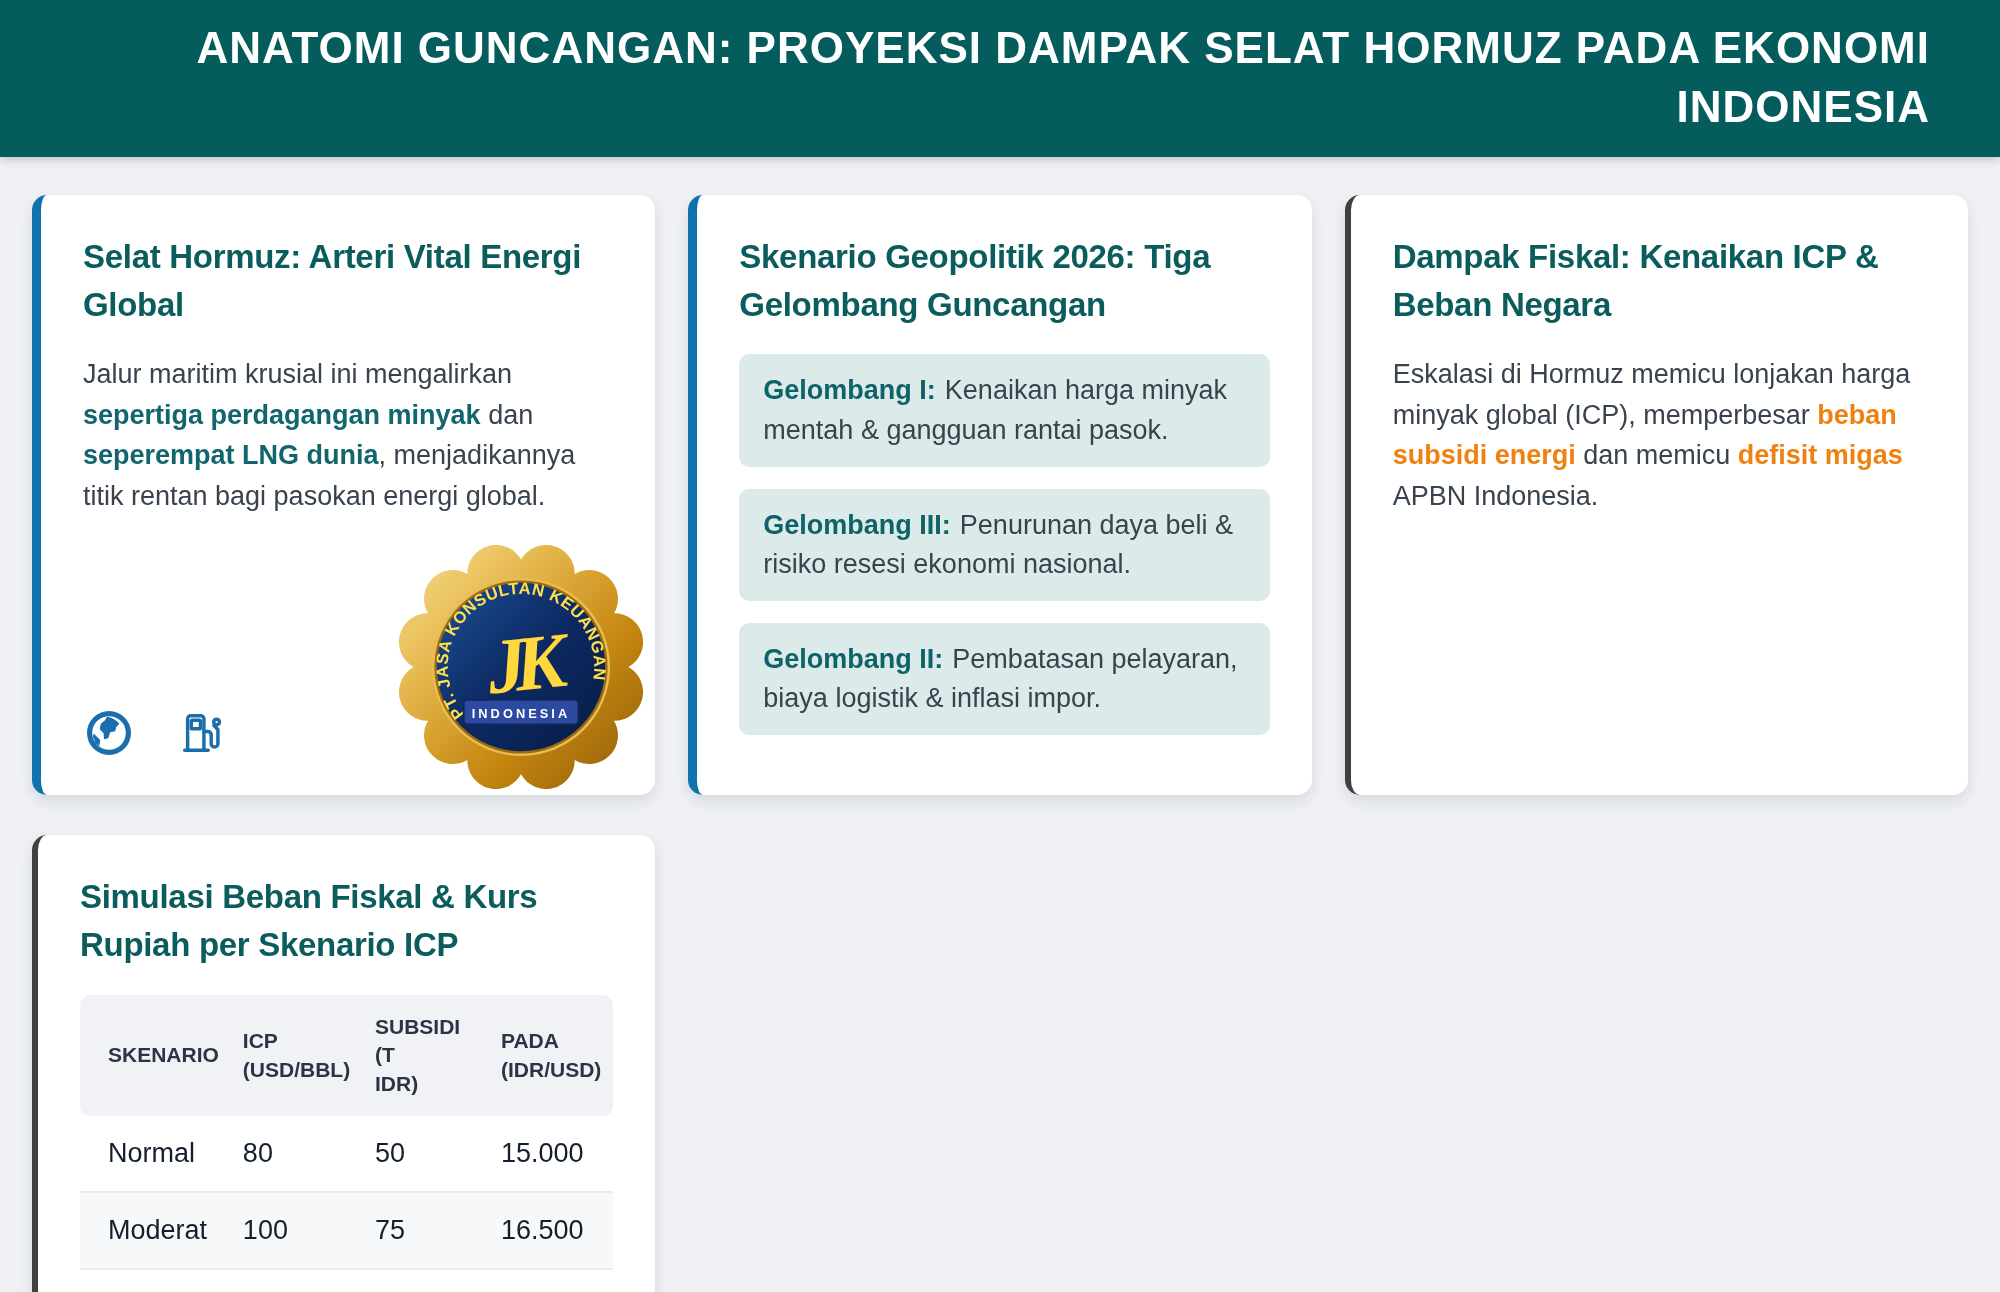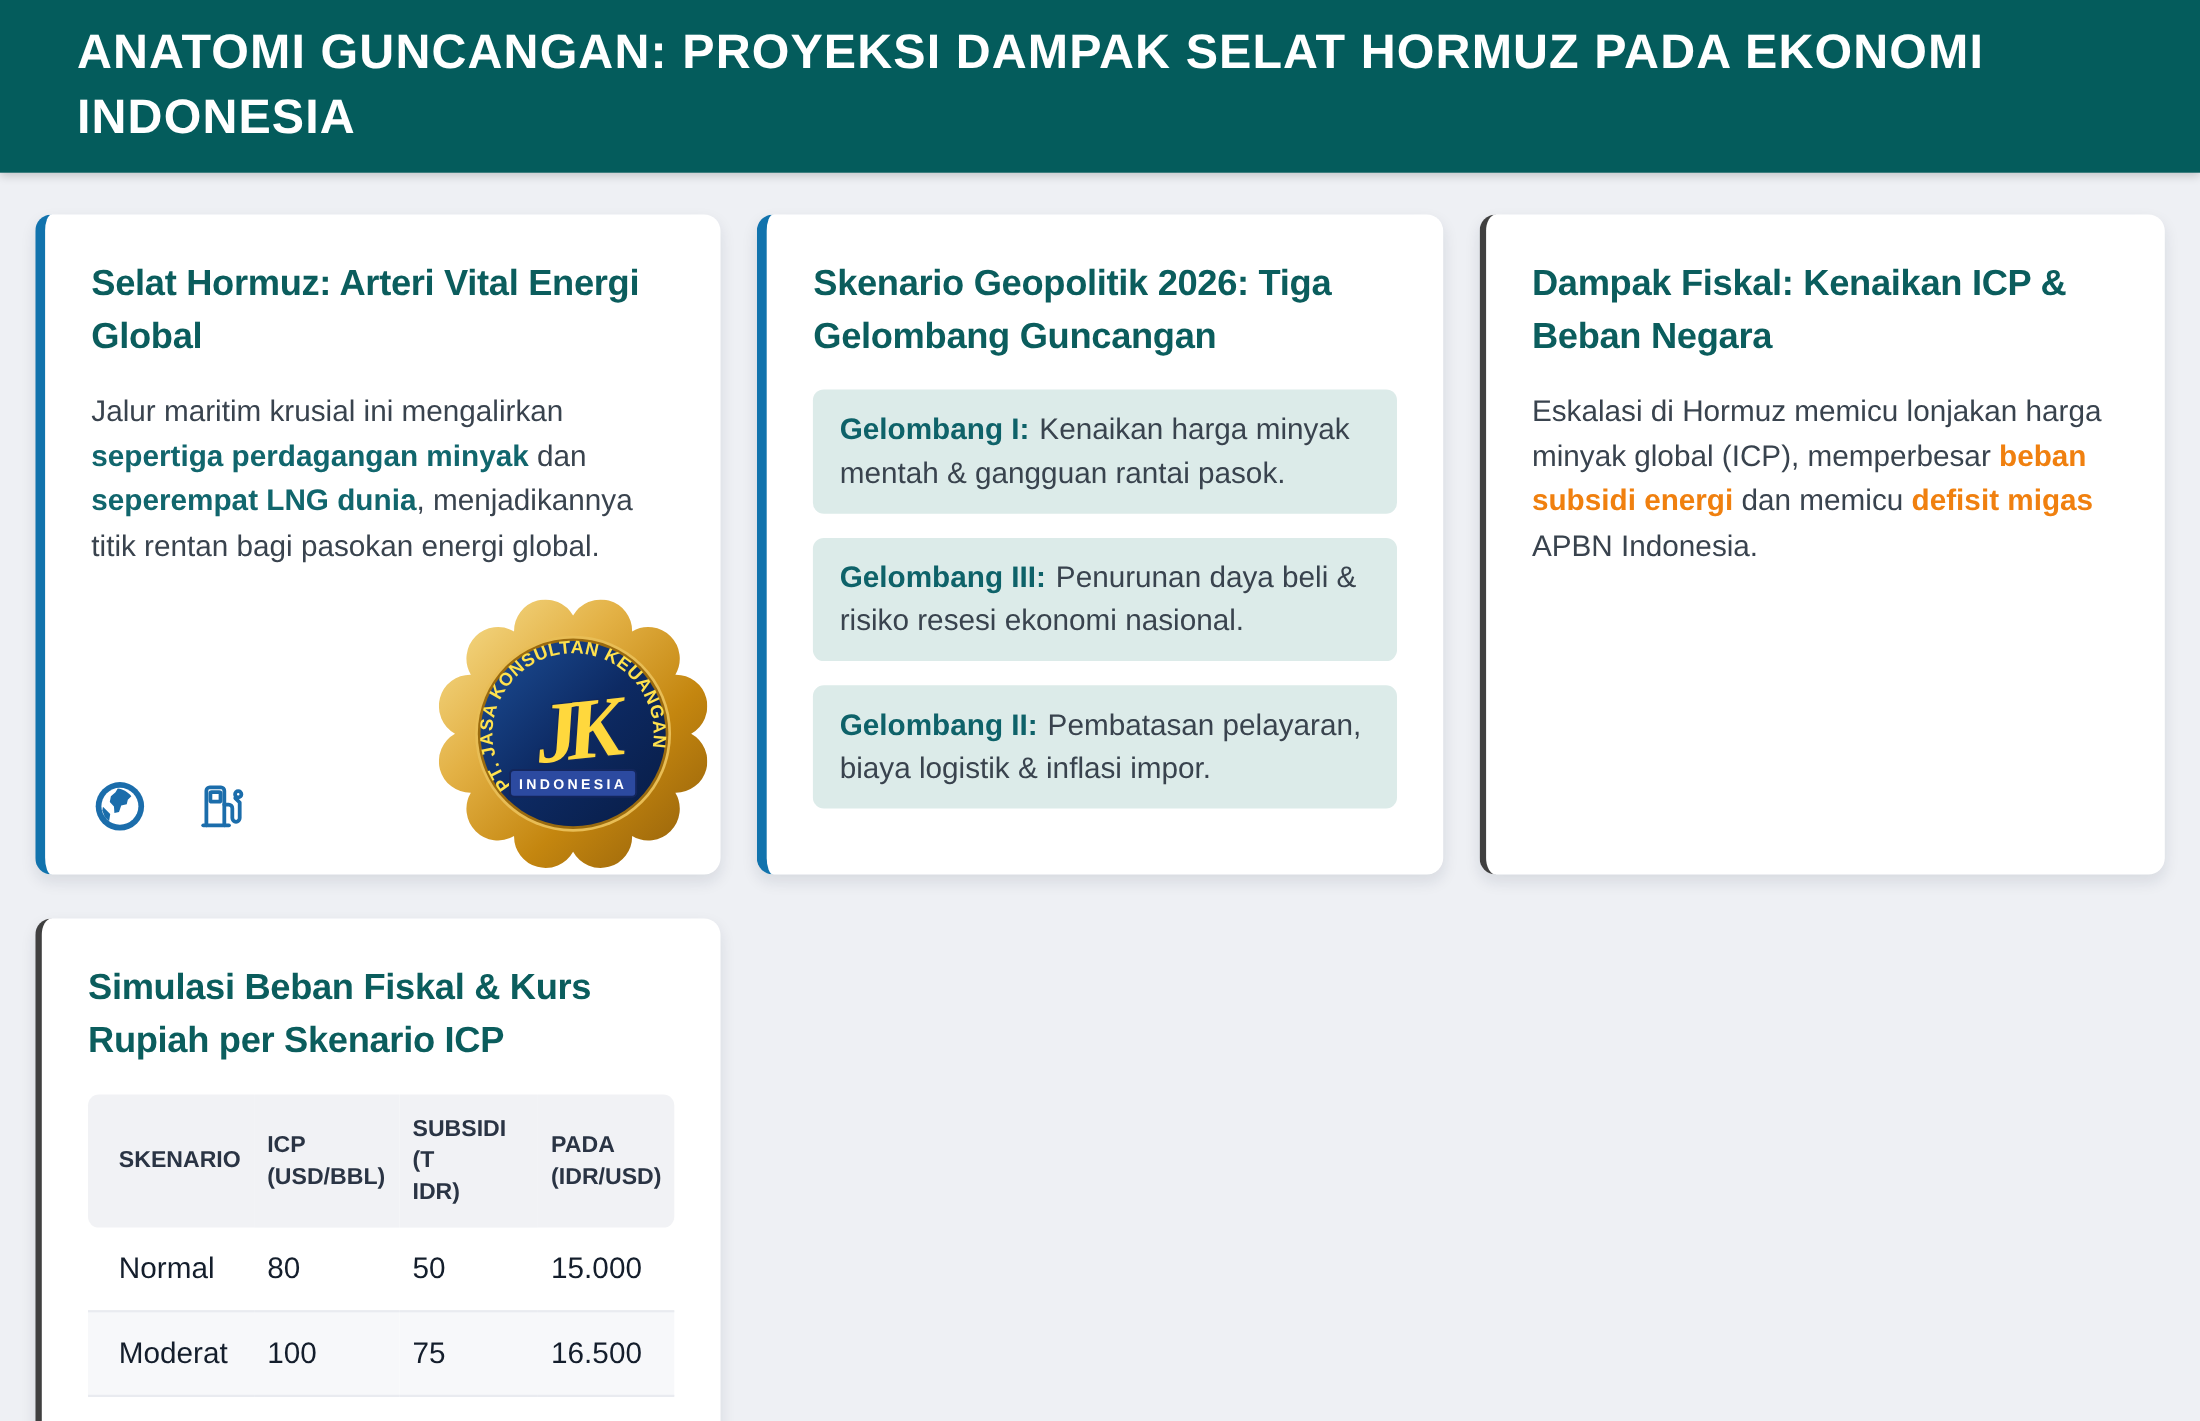"ANATOMI GUNCANGAN: PROYEKSI DAMPAK SELAT" .page-header h1 { text-align: left -> right }
